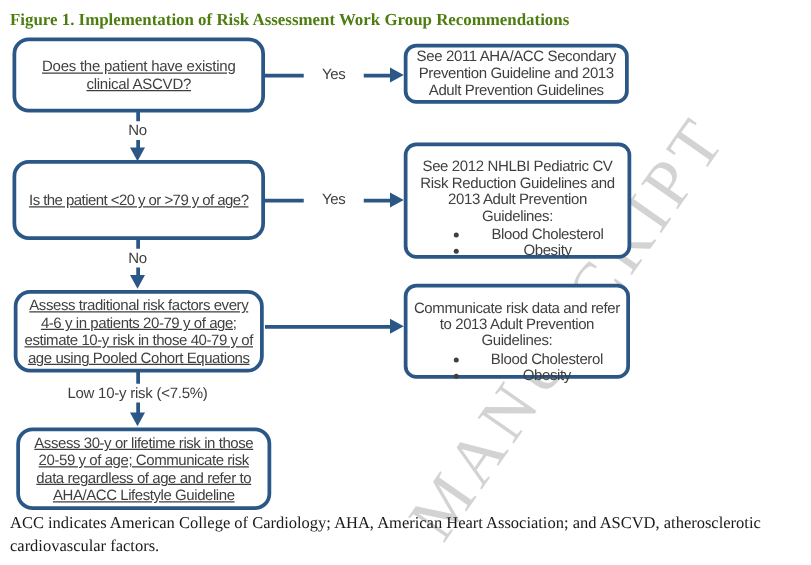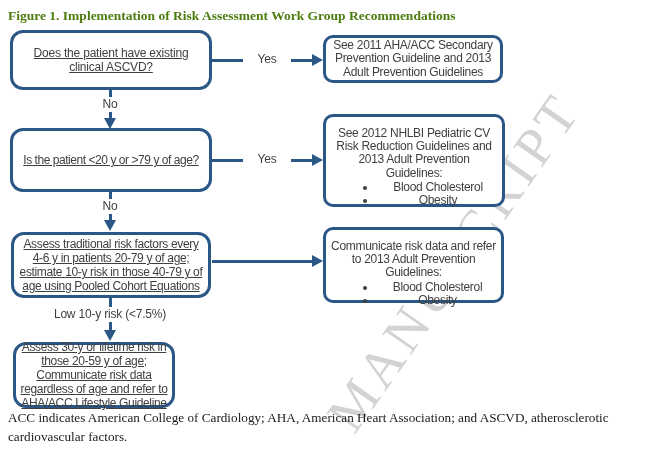"Assess 30-y or lifetime risk" div.fbox { width: 162px -> 204px }
